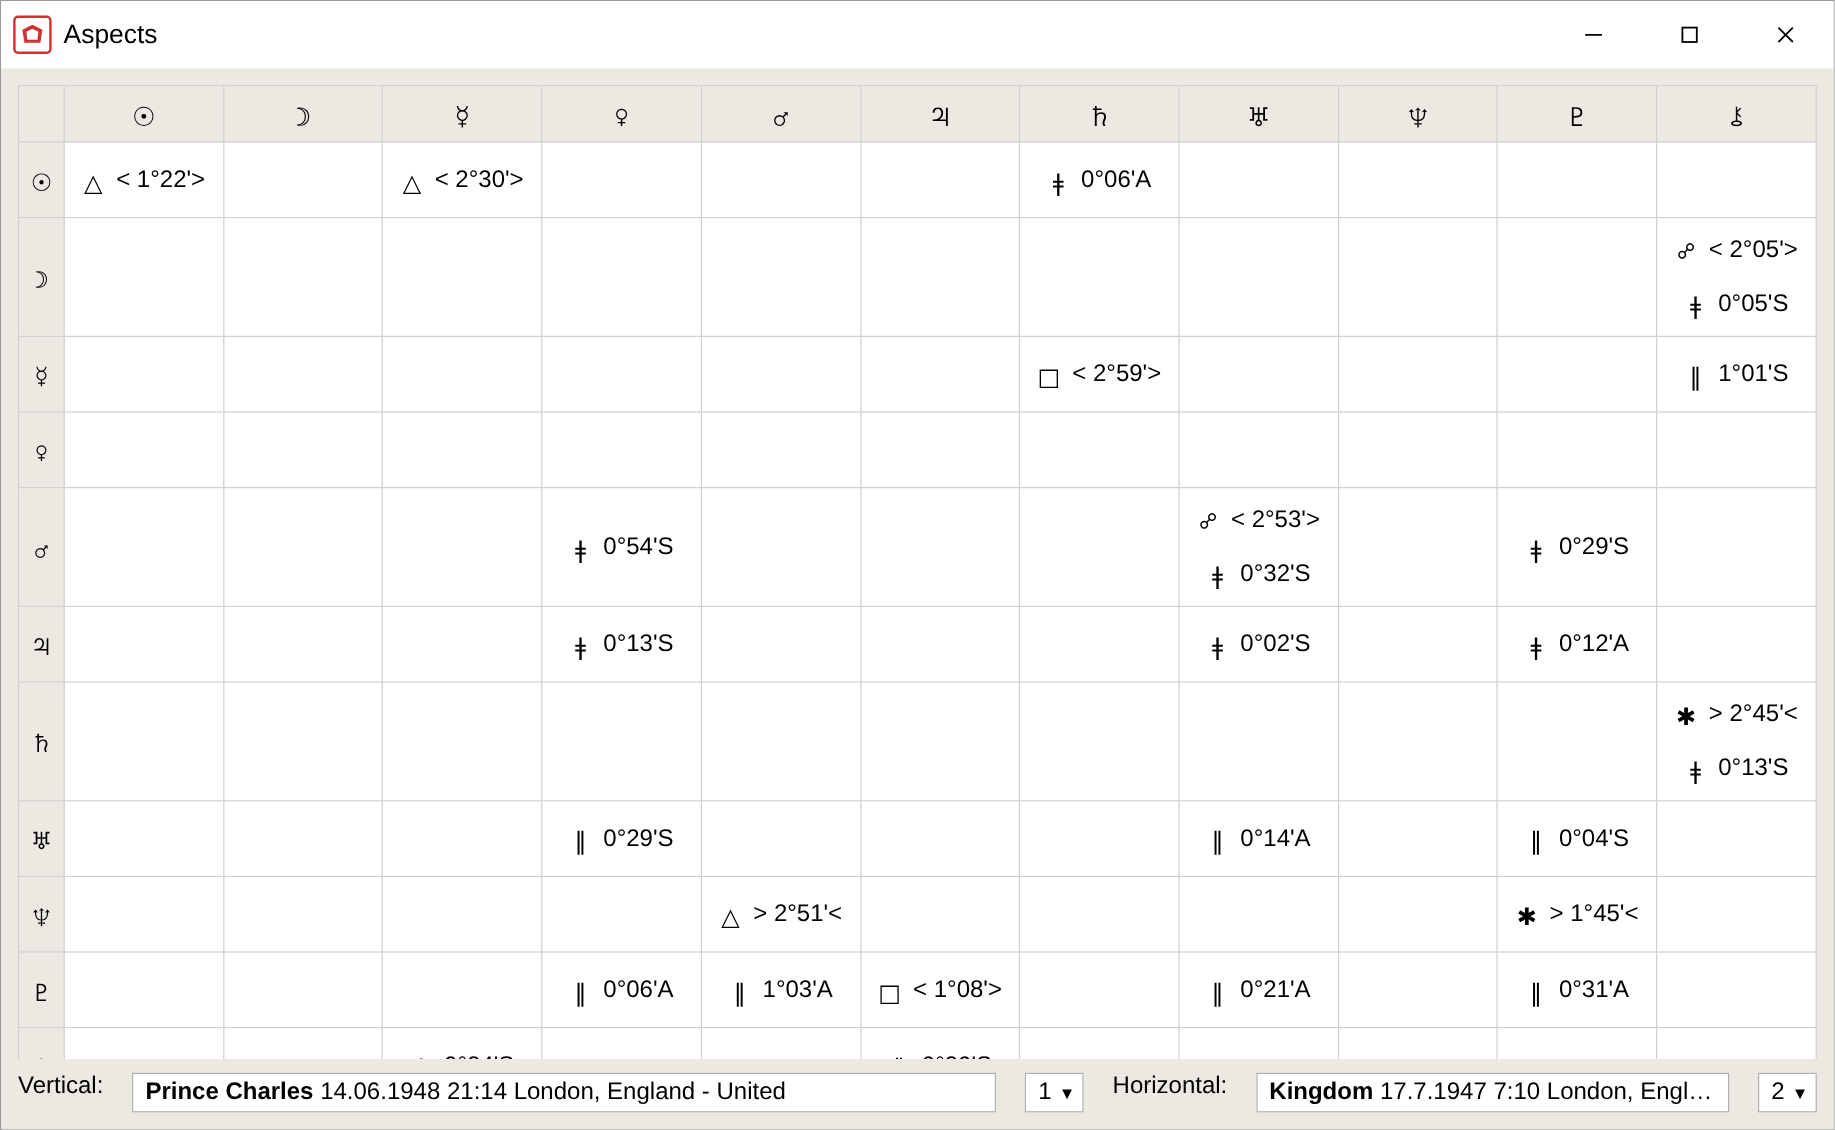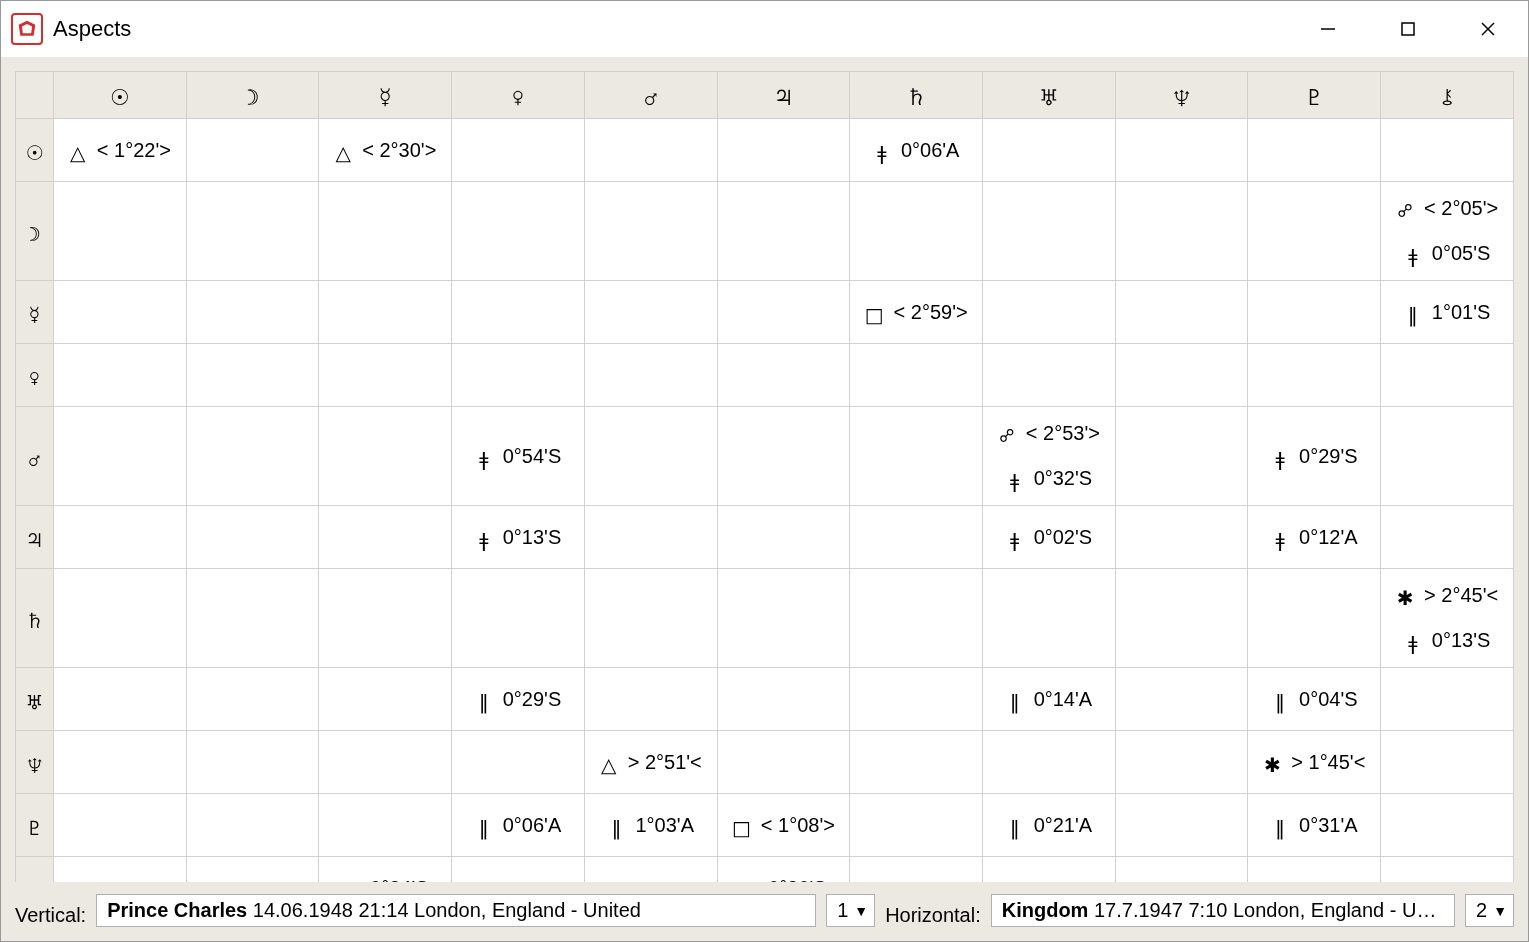"Vertical:" .statusbar { align-items: flex-end -> flex-start; gap: 10px -> 24px }
